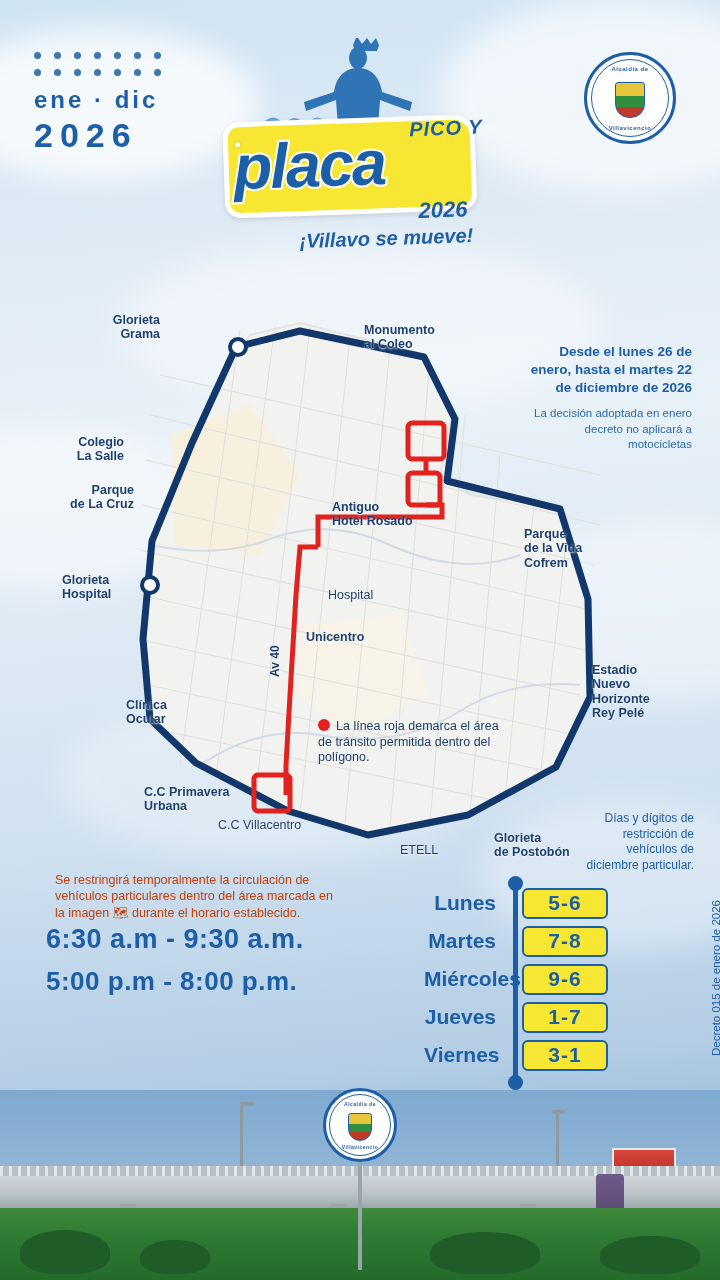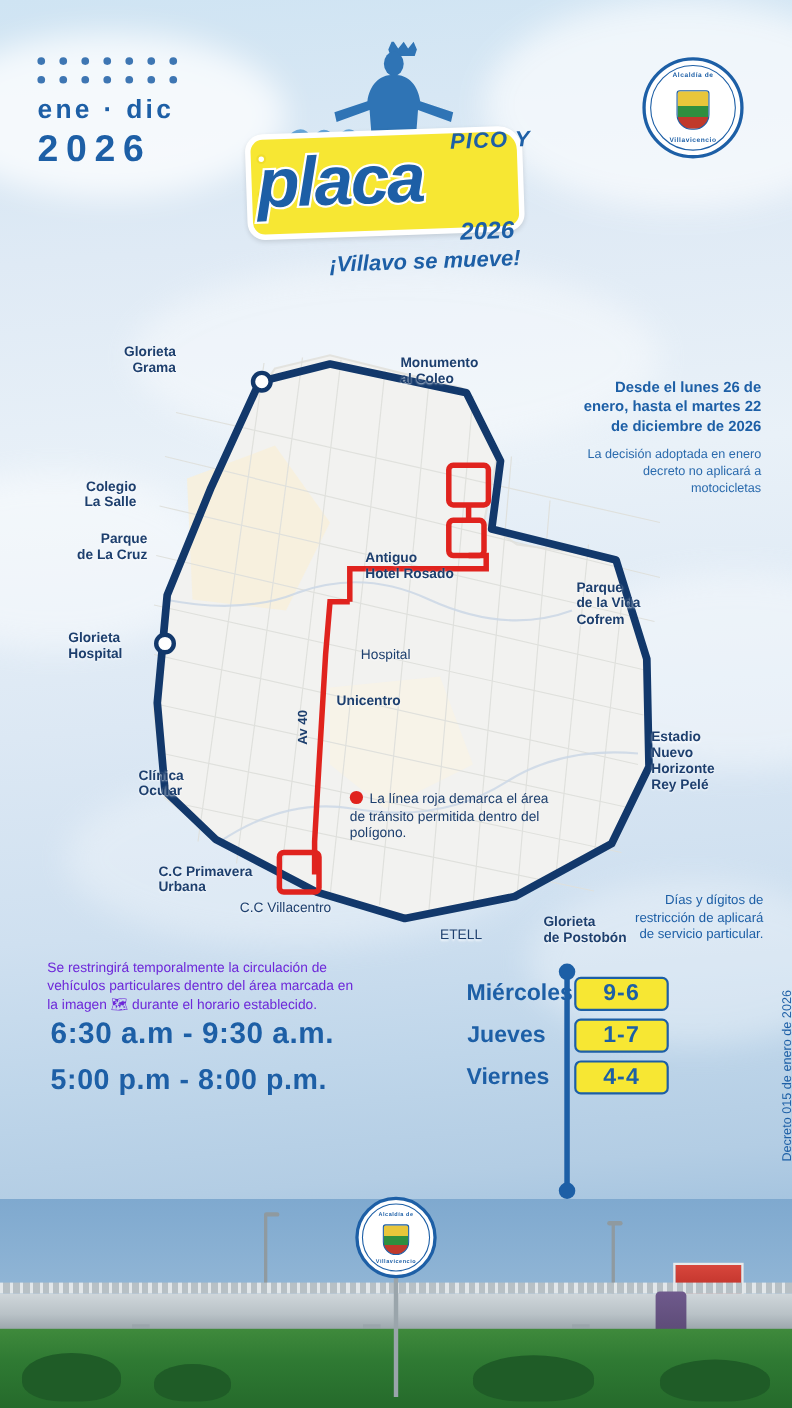"Días y dígitos de restricción" div.note-days-right { text: aplicará de servicio -> vehículos de diciembre }
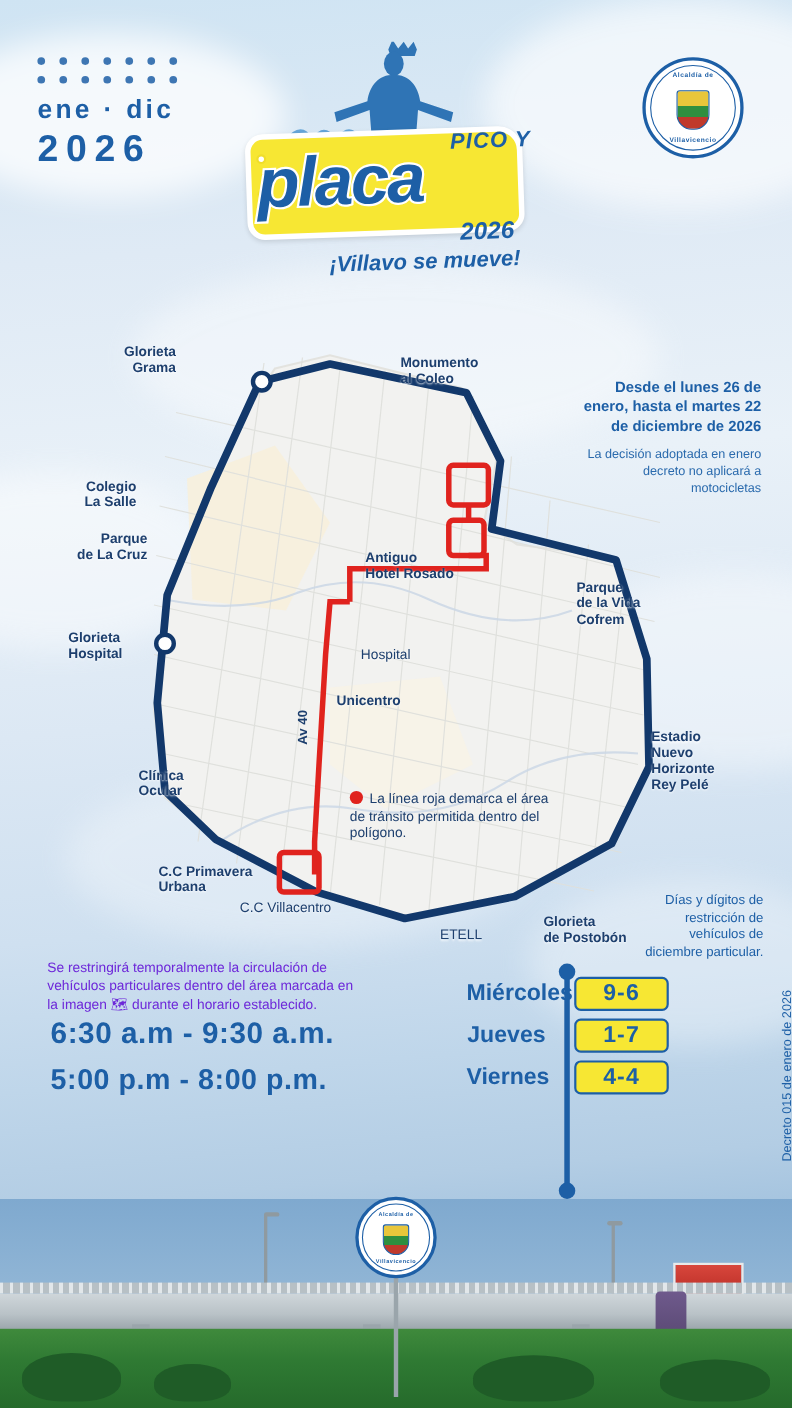"Se restringirá temporalmente la" .restrict-text { color: #6d28d9 -> #c2410c; left: 43px -> 55px }
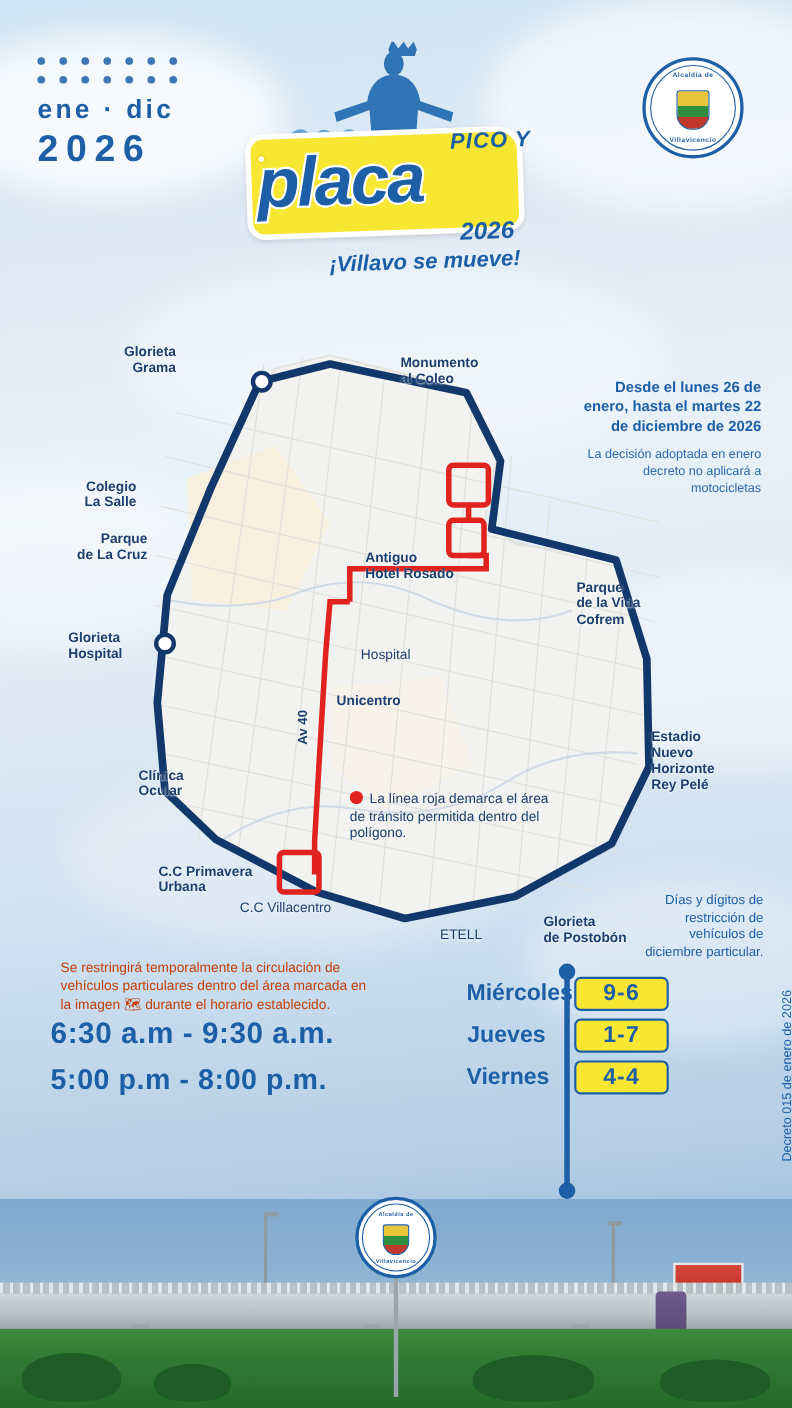"Lunes" div.sched-row { html: none -> <div> <div>Lunes</div> <div>5-6</div> </div> }
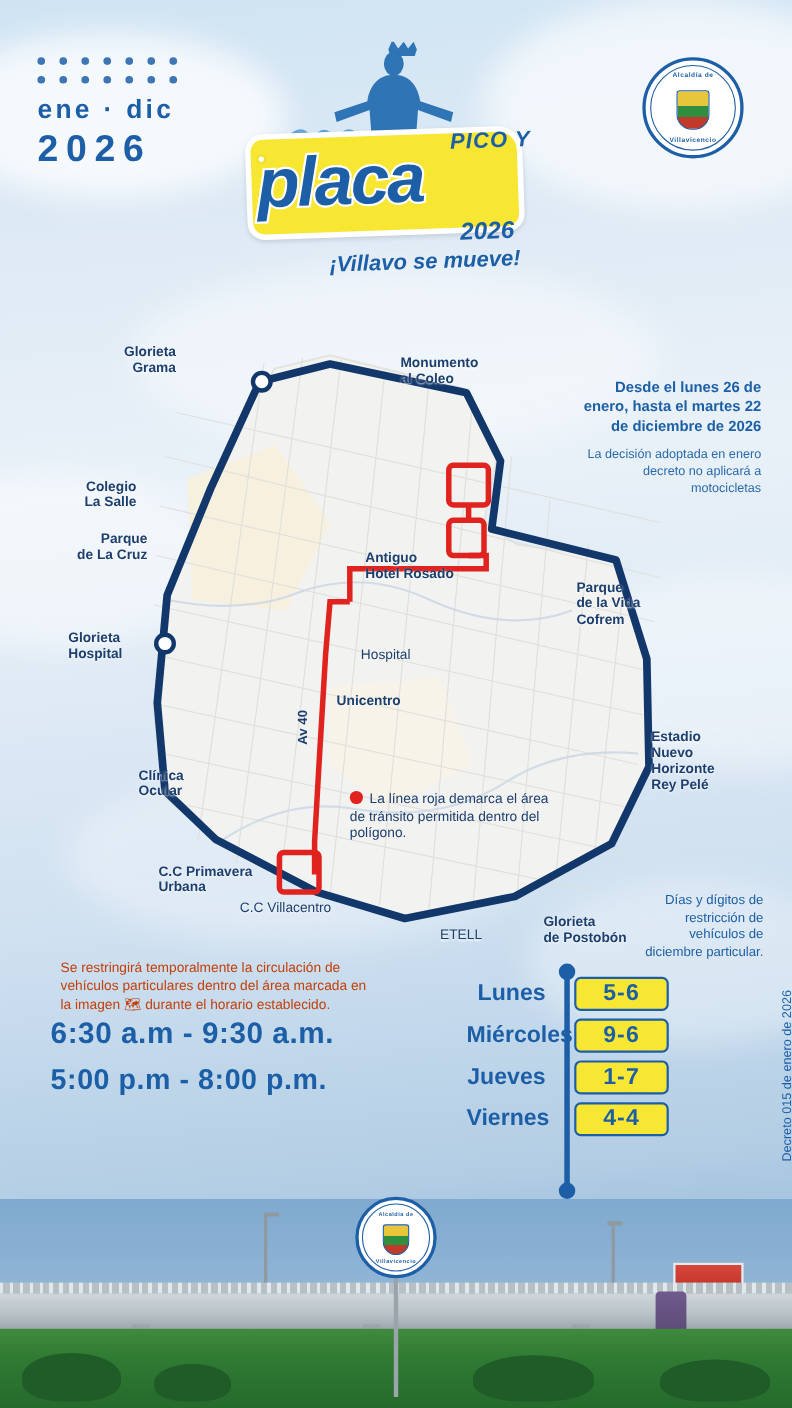"Martes" div.sched-row { html: none -> <div> <div>Martes</div> <div>7-8</div> </div> }
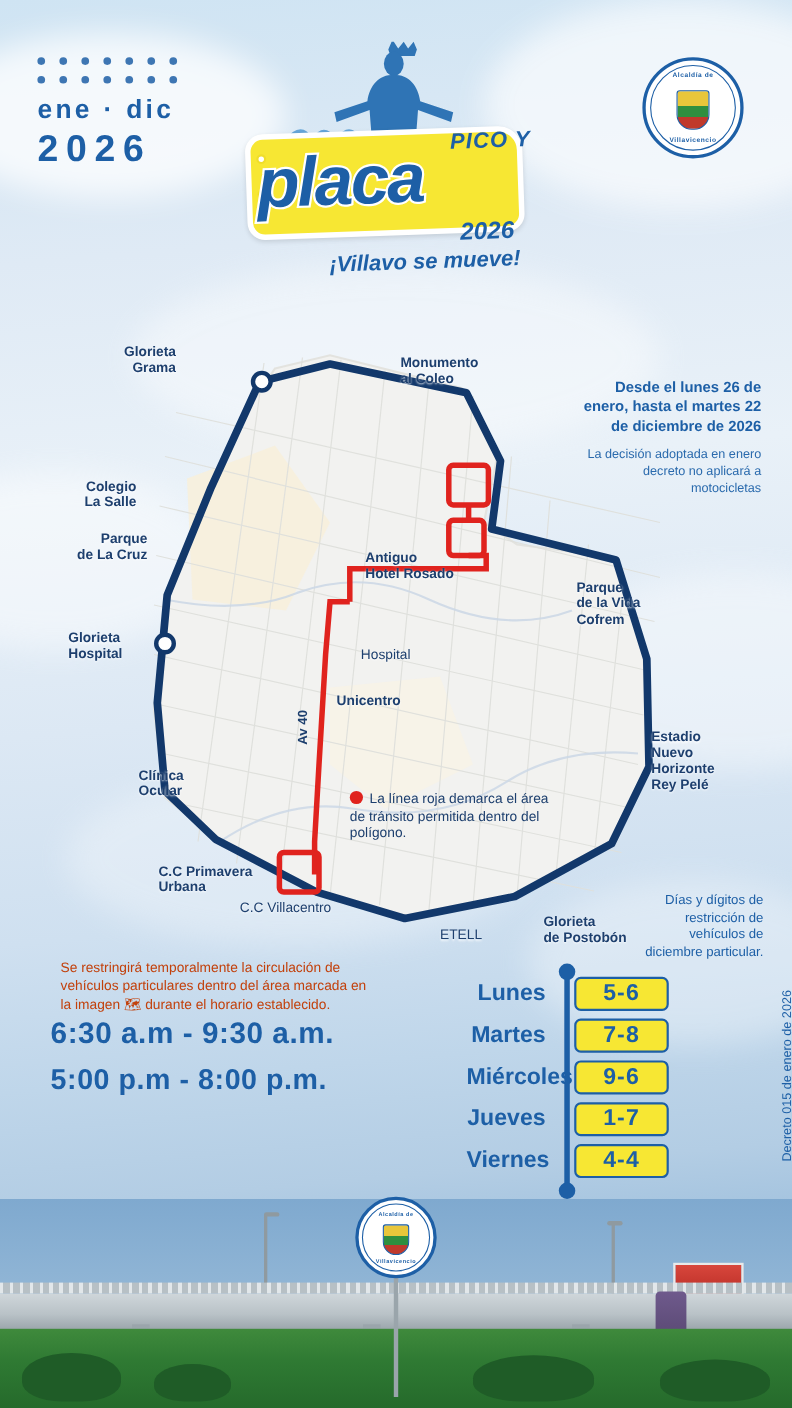"4-4" div.sched-digits { text: 4-4 -> 3-1 }
